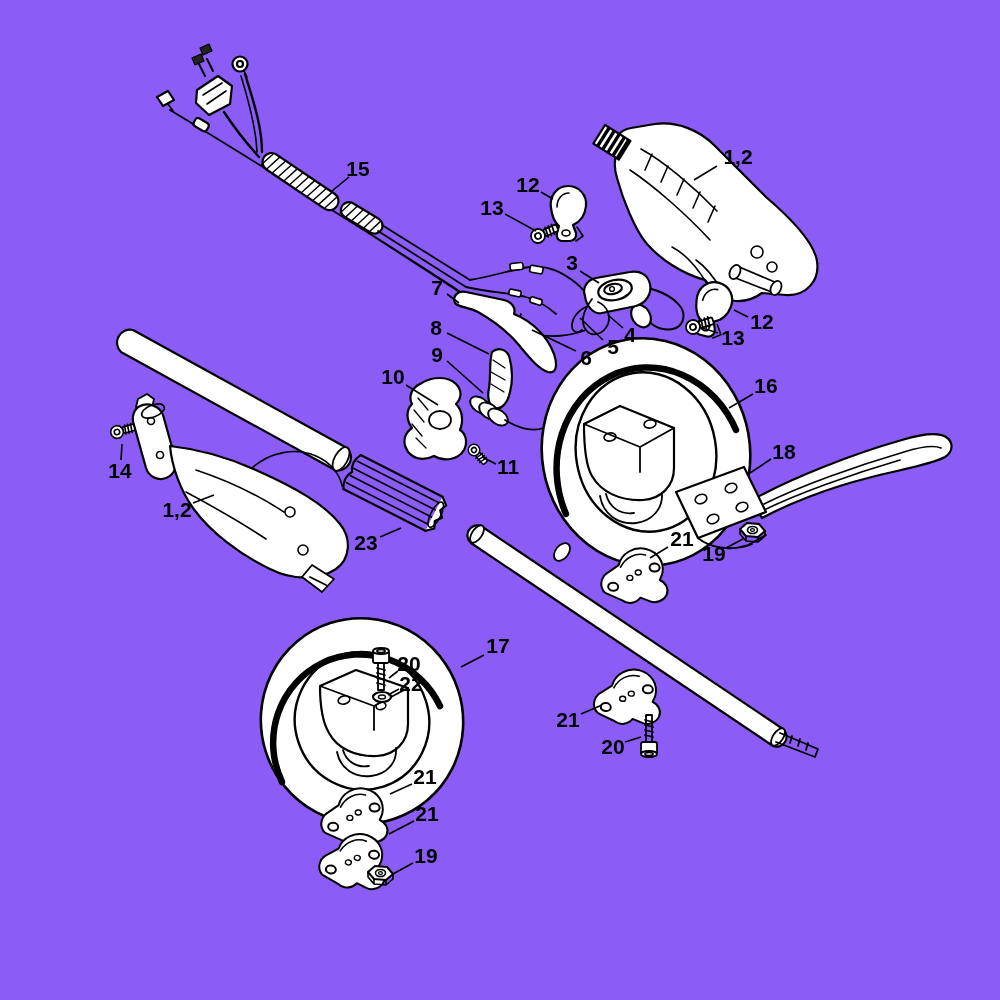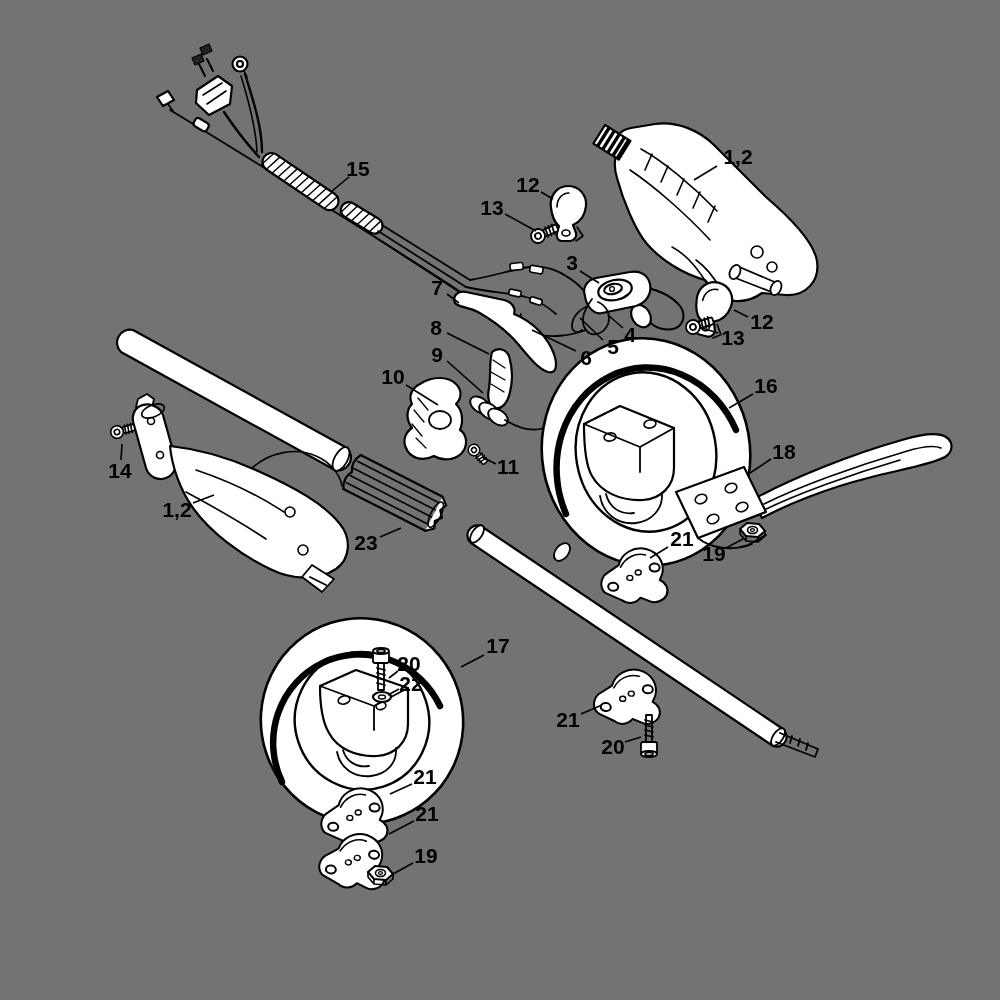"15" .canvas { background: #737373 -> #8b5cf6 }
